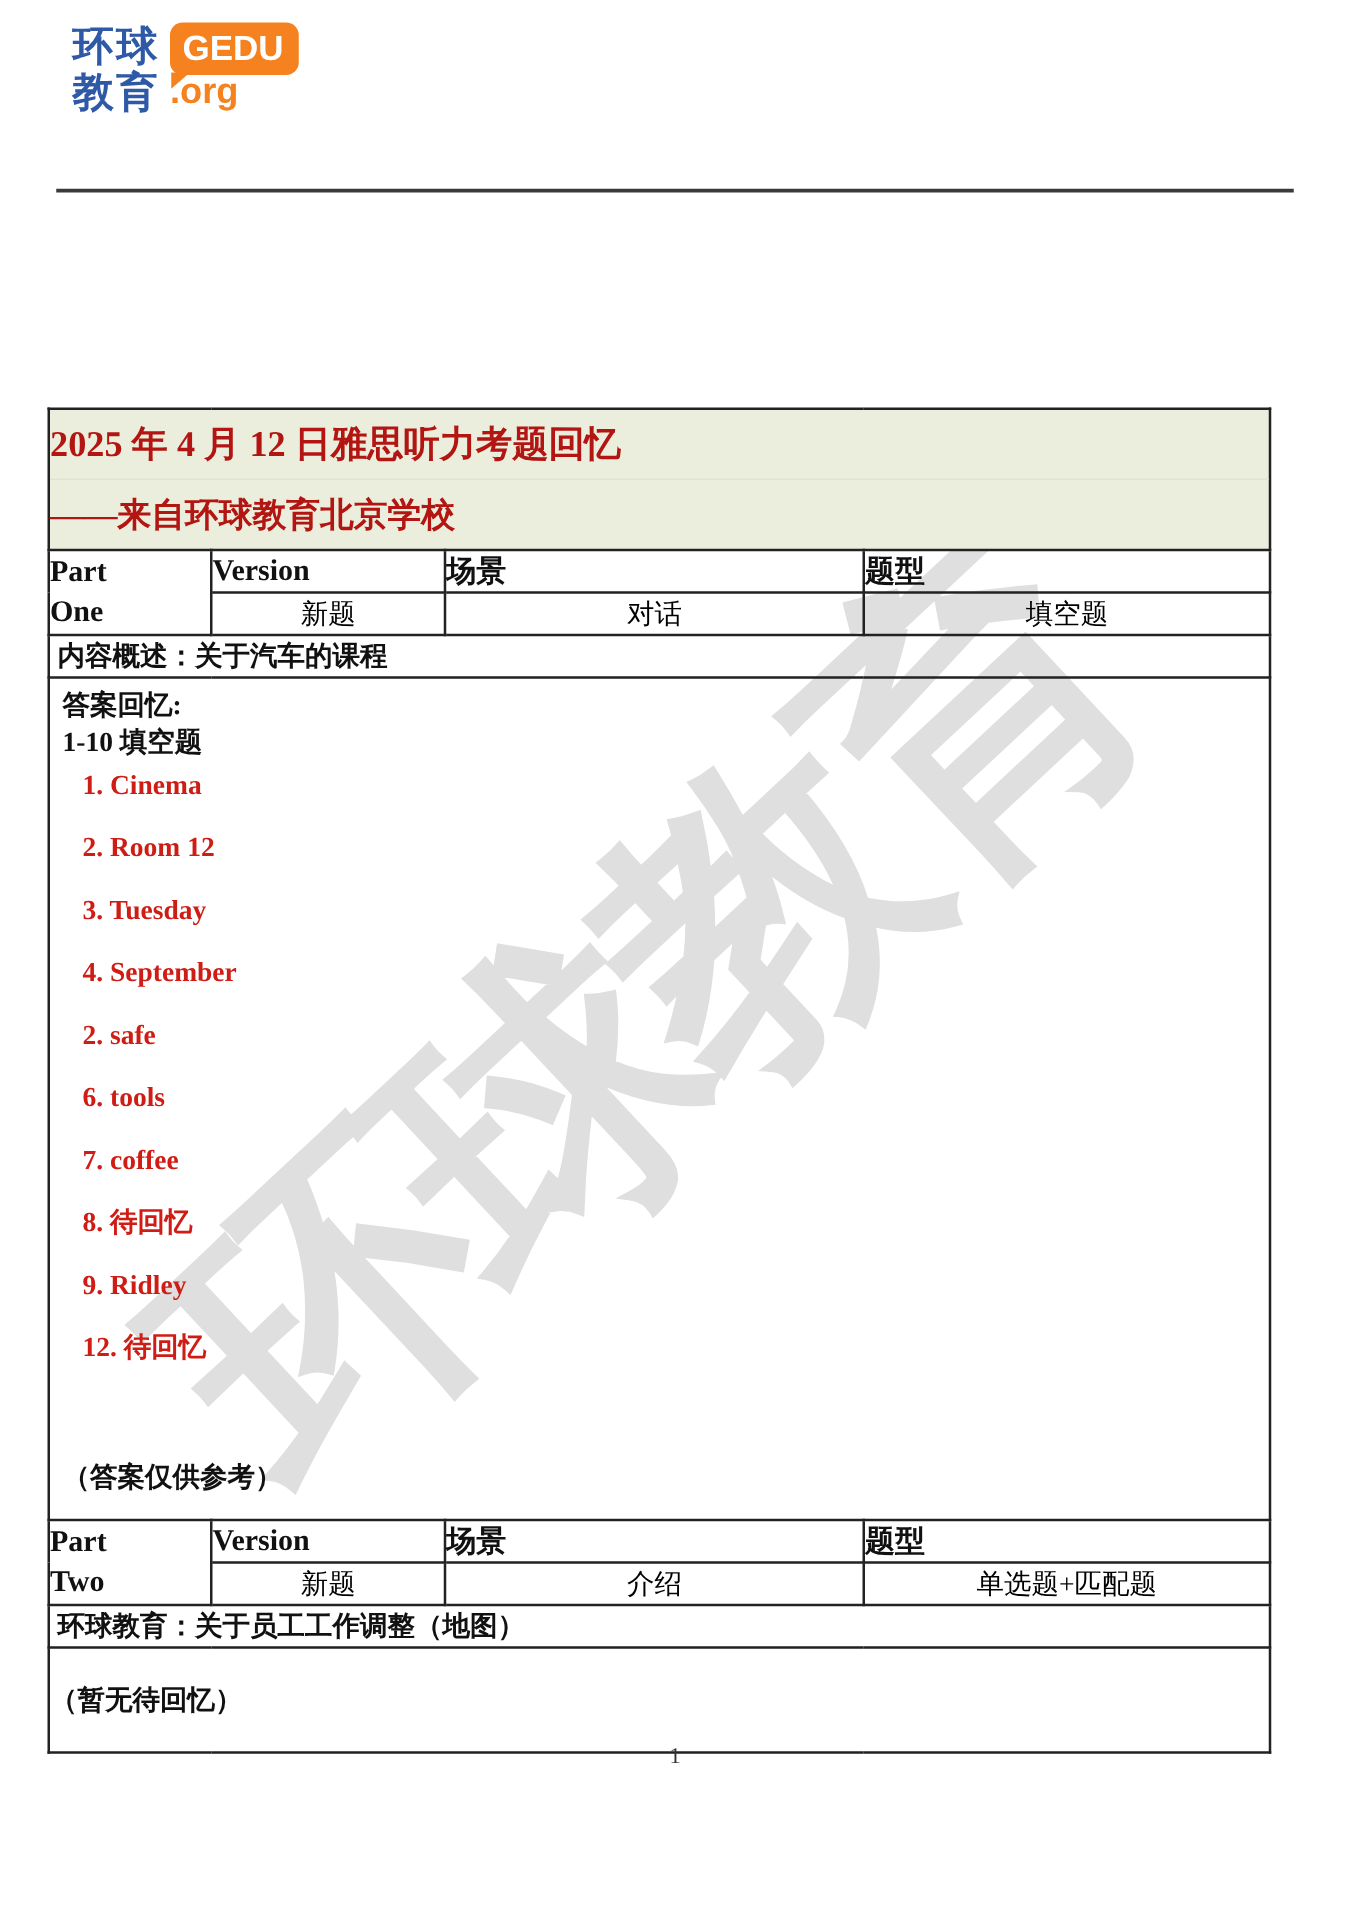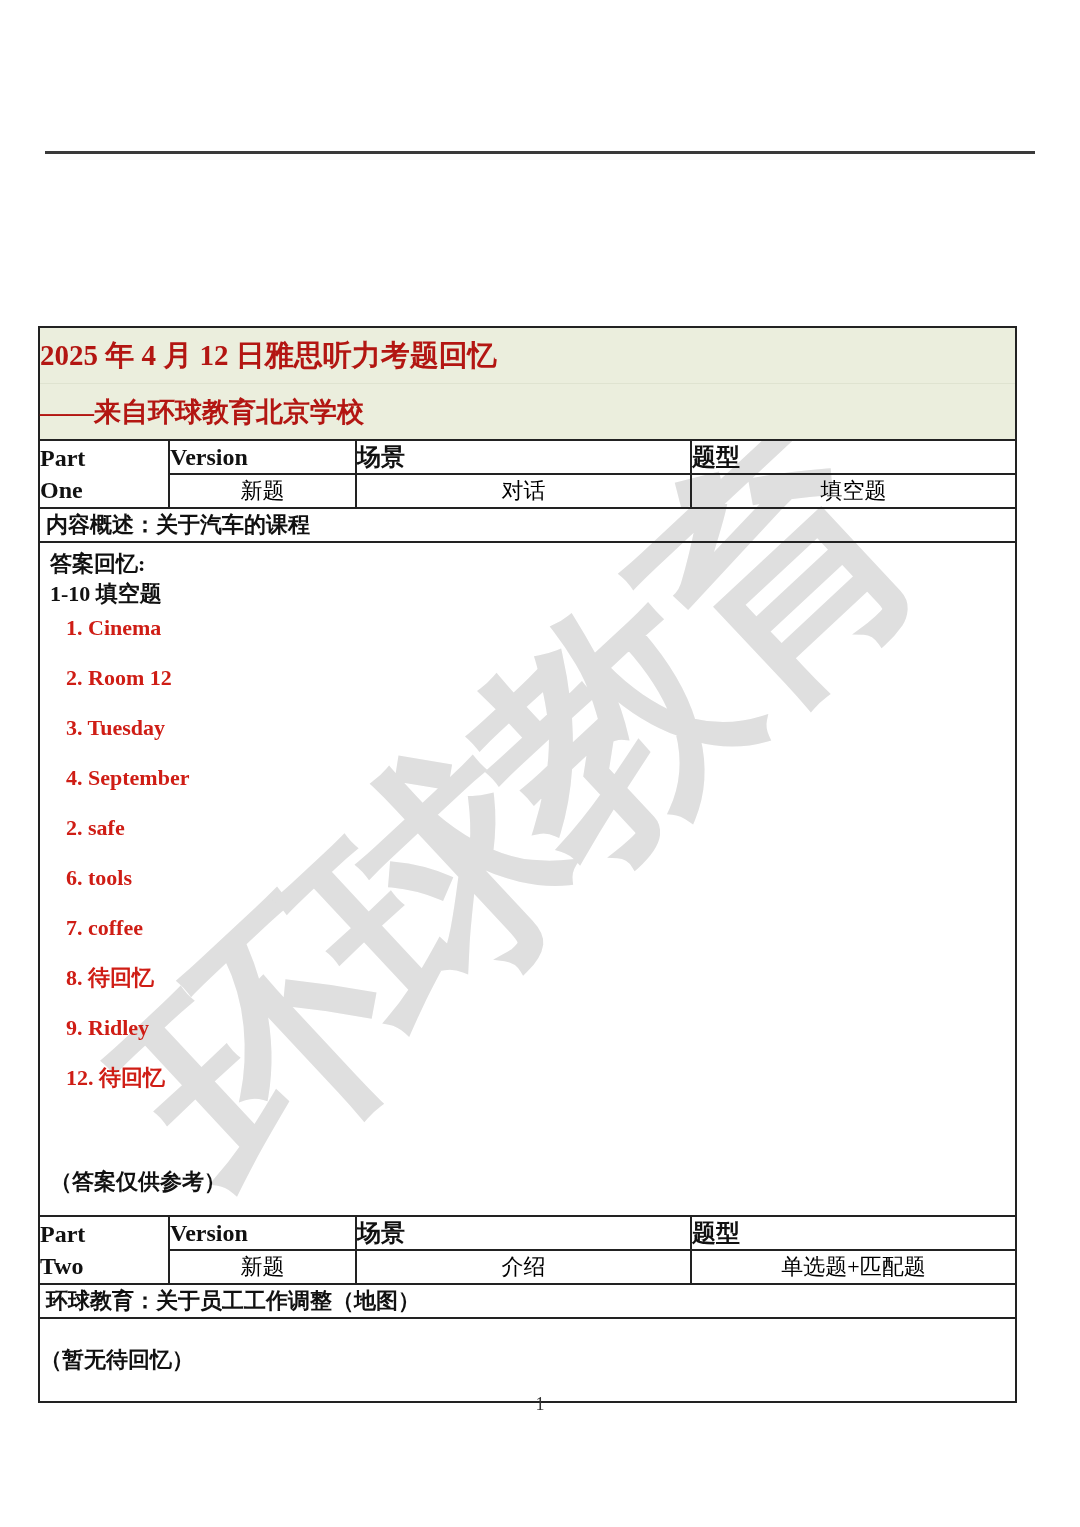"环球" header.logo { html: none -> <header> <div> <span>环球</span> <span>教育</span> </div> <div> <div>GEDU</div> <div>.org</div> </div> </header> }
